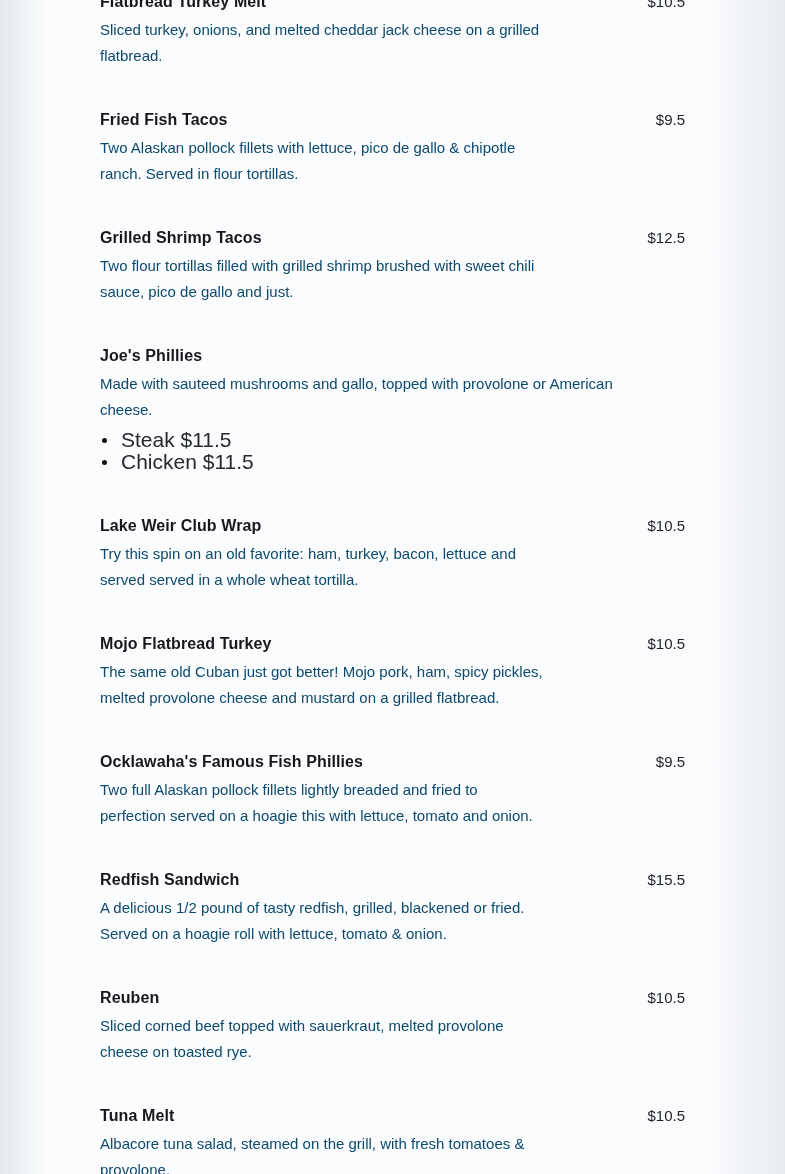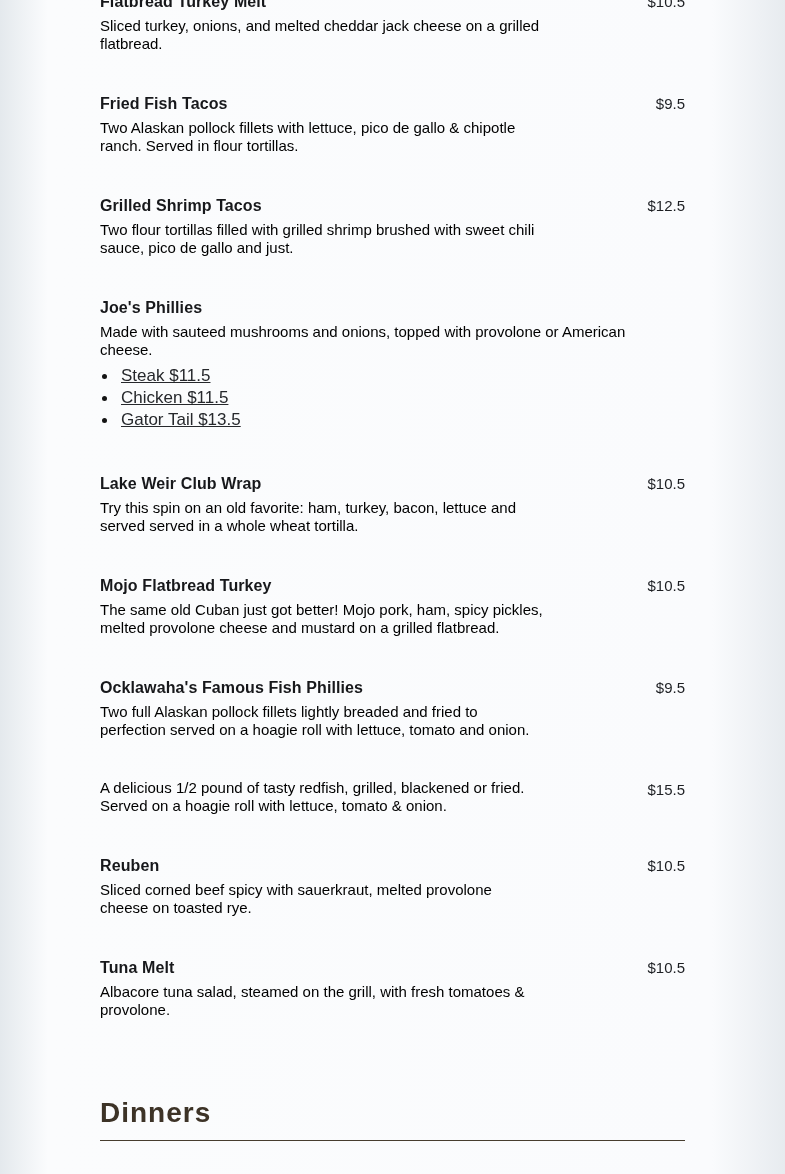"Sliced turkey, onions, and melted" .item-desc { color: #000000 -> #0c4a6e; line-height: 18px -> 26px }
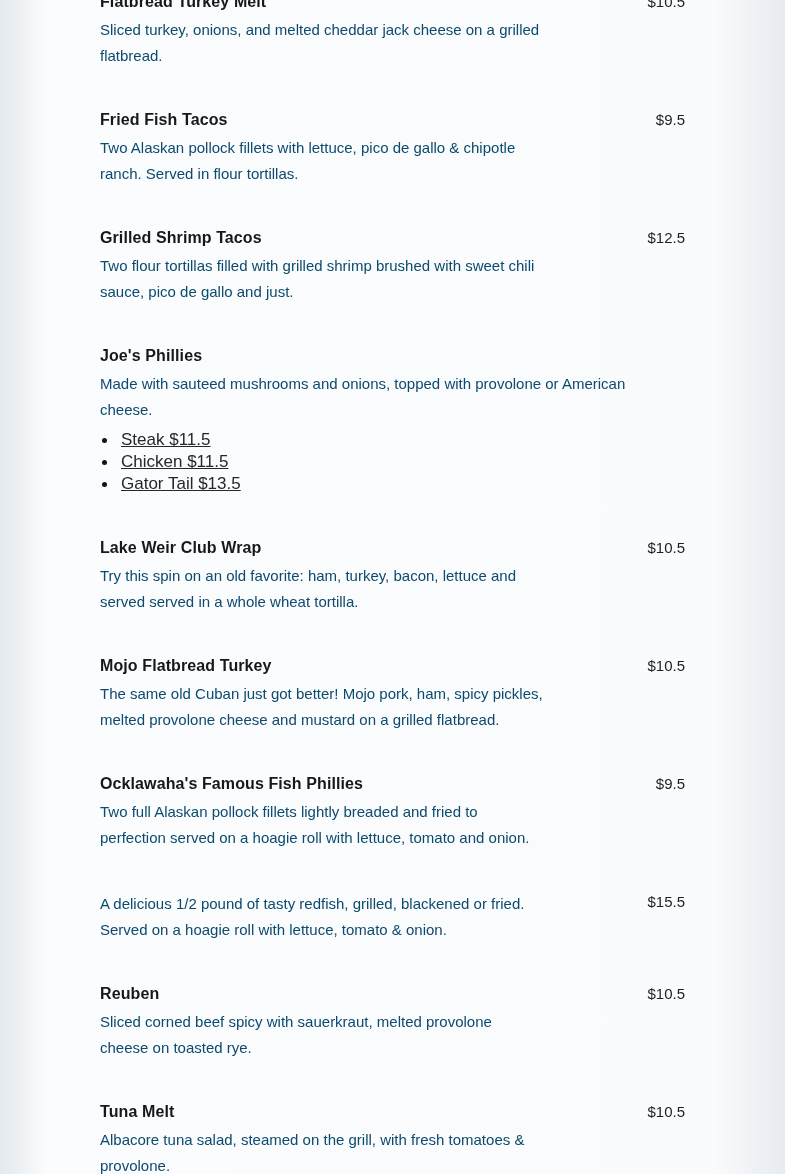"Made with sauteed mushrooms and" p.item-desc { text: onions -> gallo }
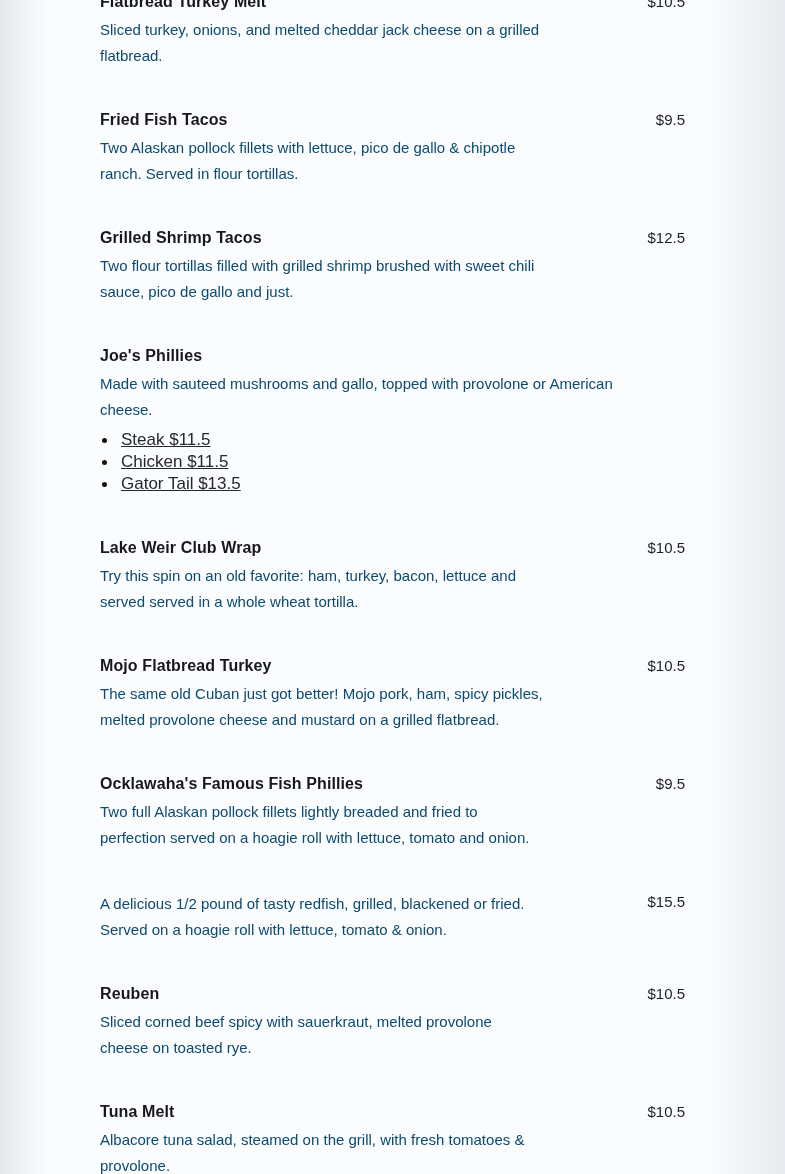"Steak $11.5" .item-options li { font-size: 17px -> 21px; text-decoration: underline -> none }
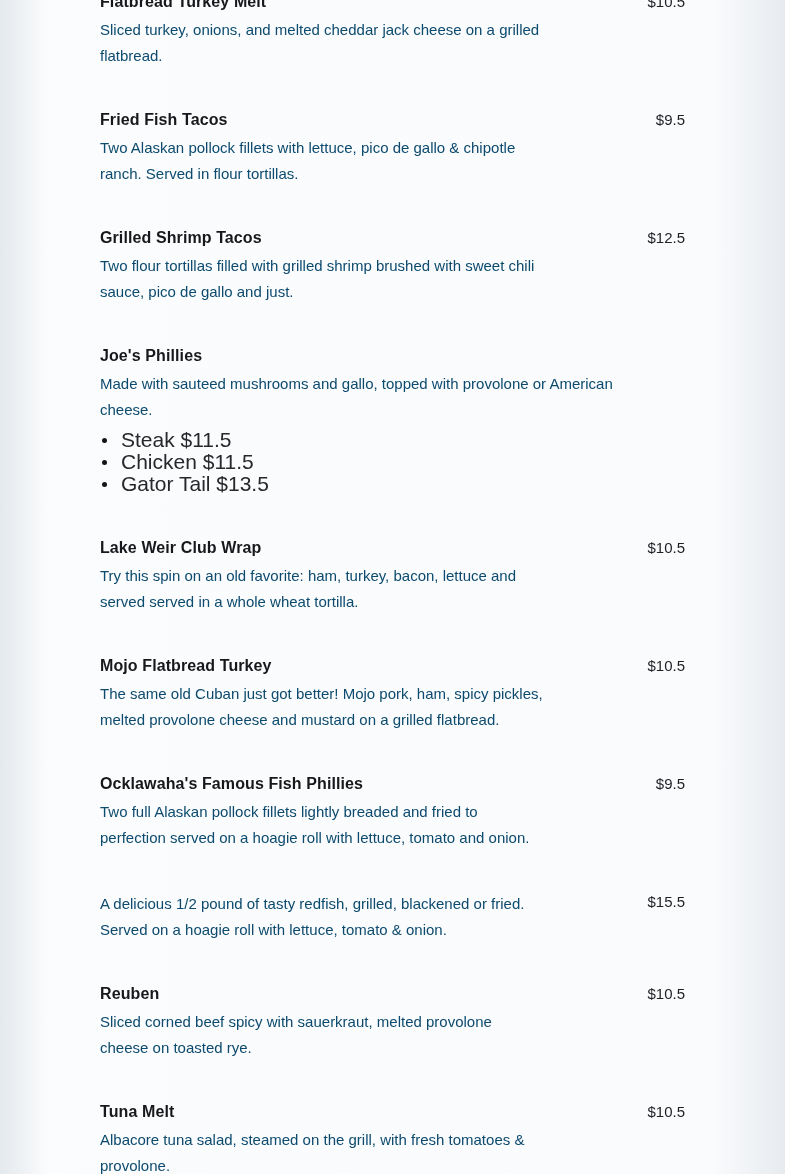"Gator Tail $13.5" li { html: <li>Gator Tail $13.5</li> -> none }
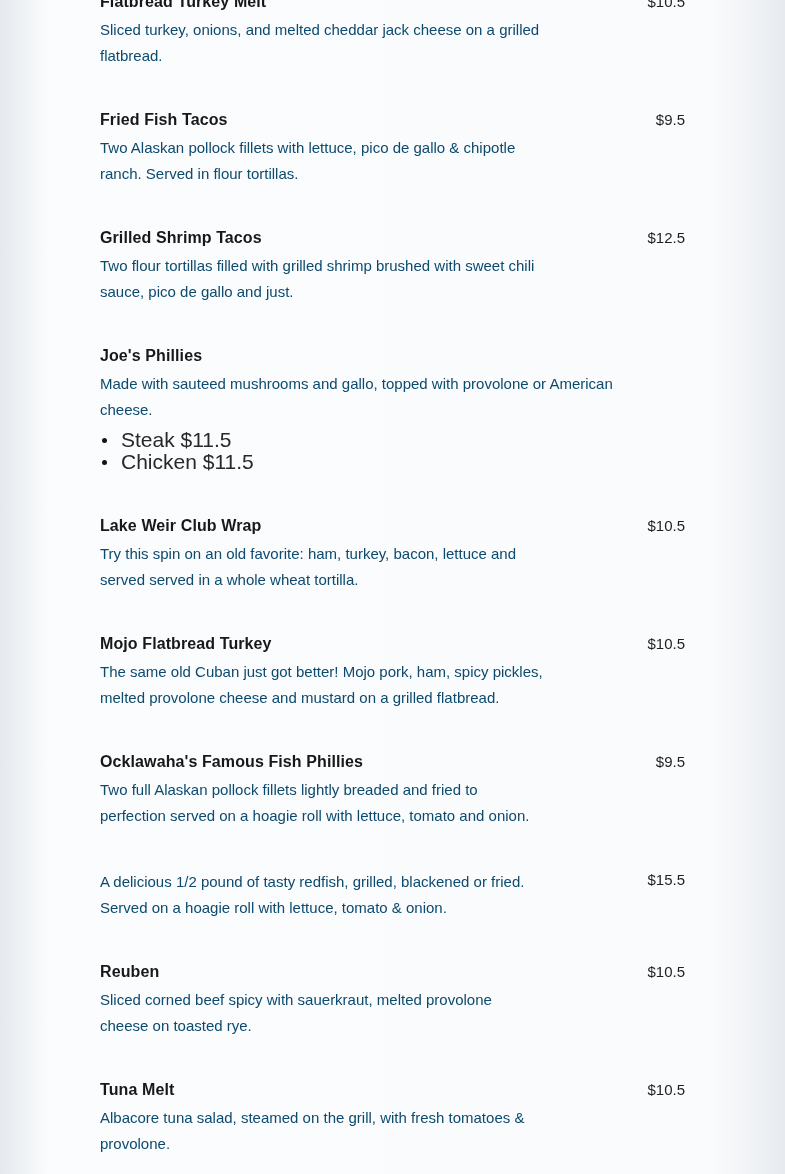"Two full Alaskan pollock fillets" p.item-desc { text: roll -> this }
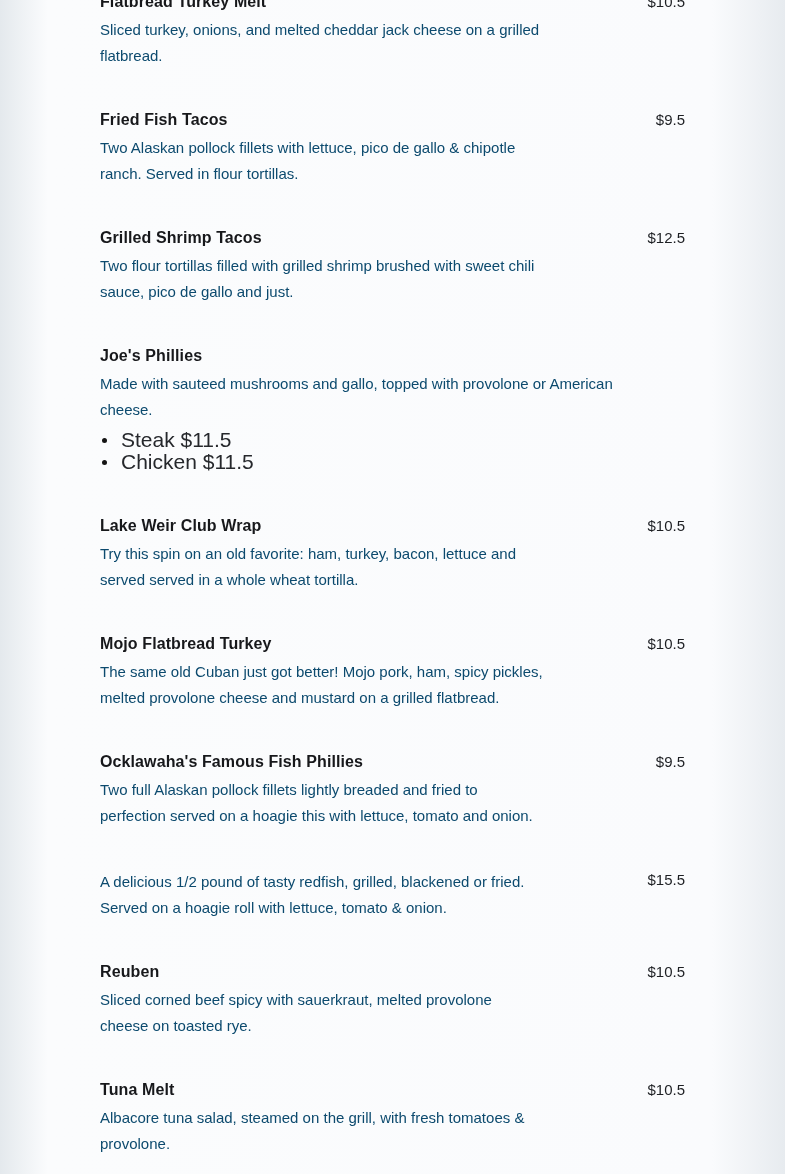"Redfish Sandwich" h3.item-name { html: none -> <h3>Redfish Sandwich</h3> }
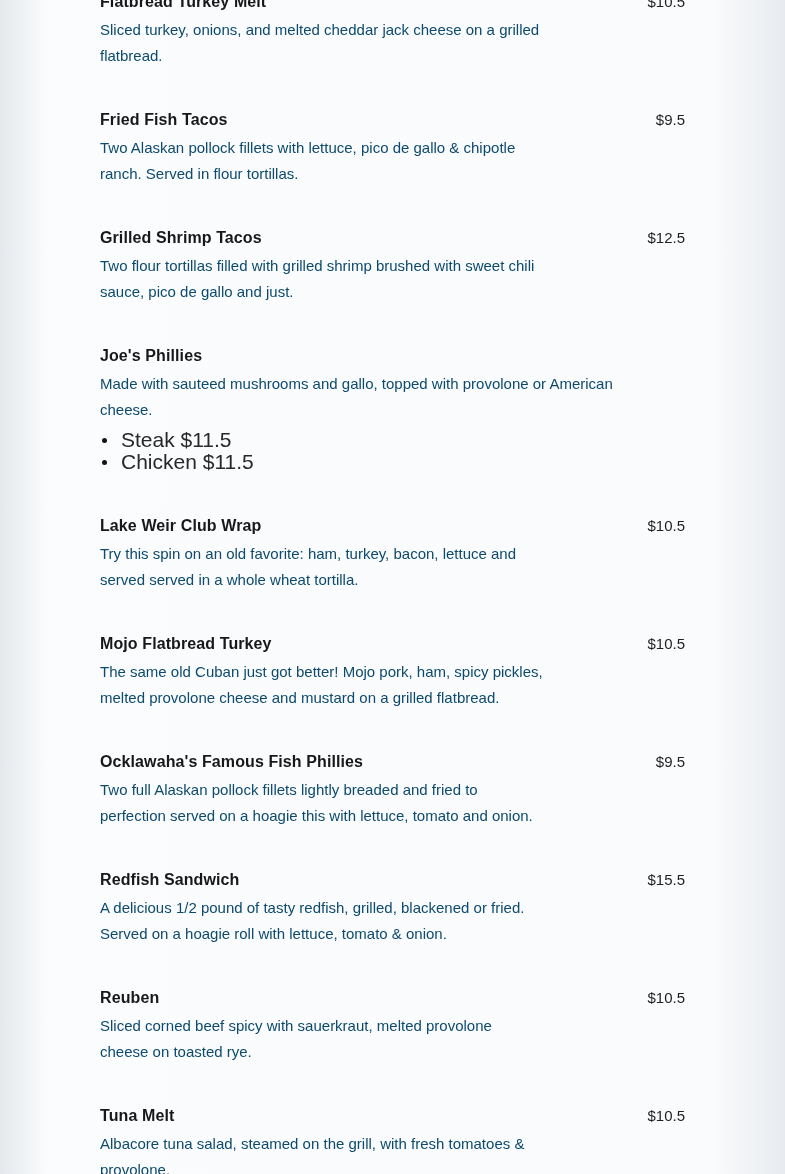"Sliced corned beef spicy with" p.item-desc { text: spicy -> topped }
